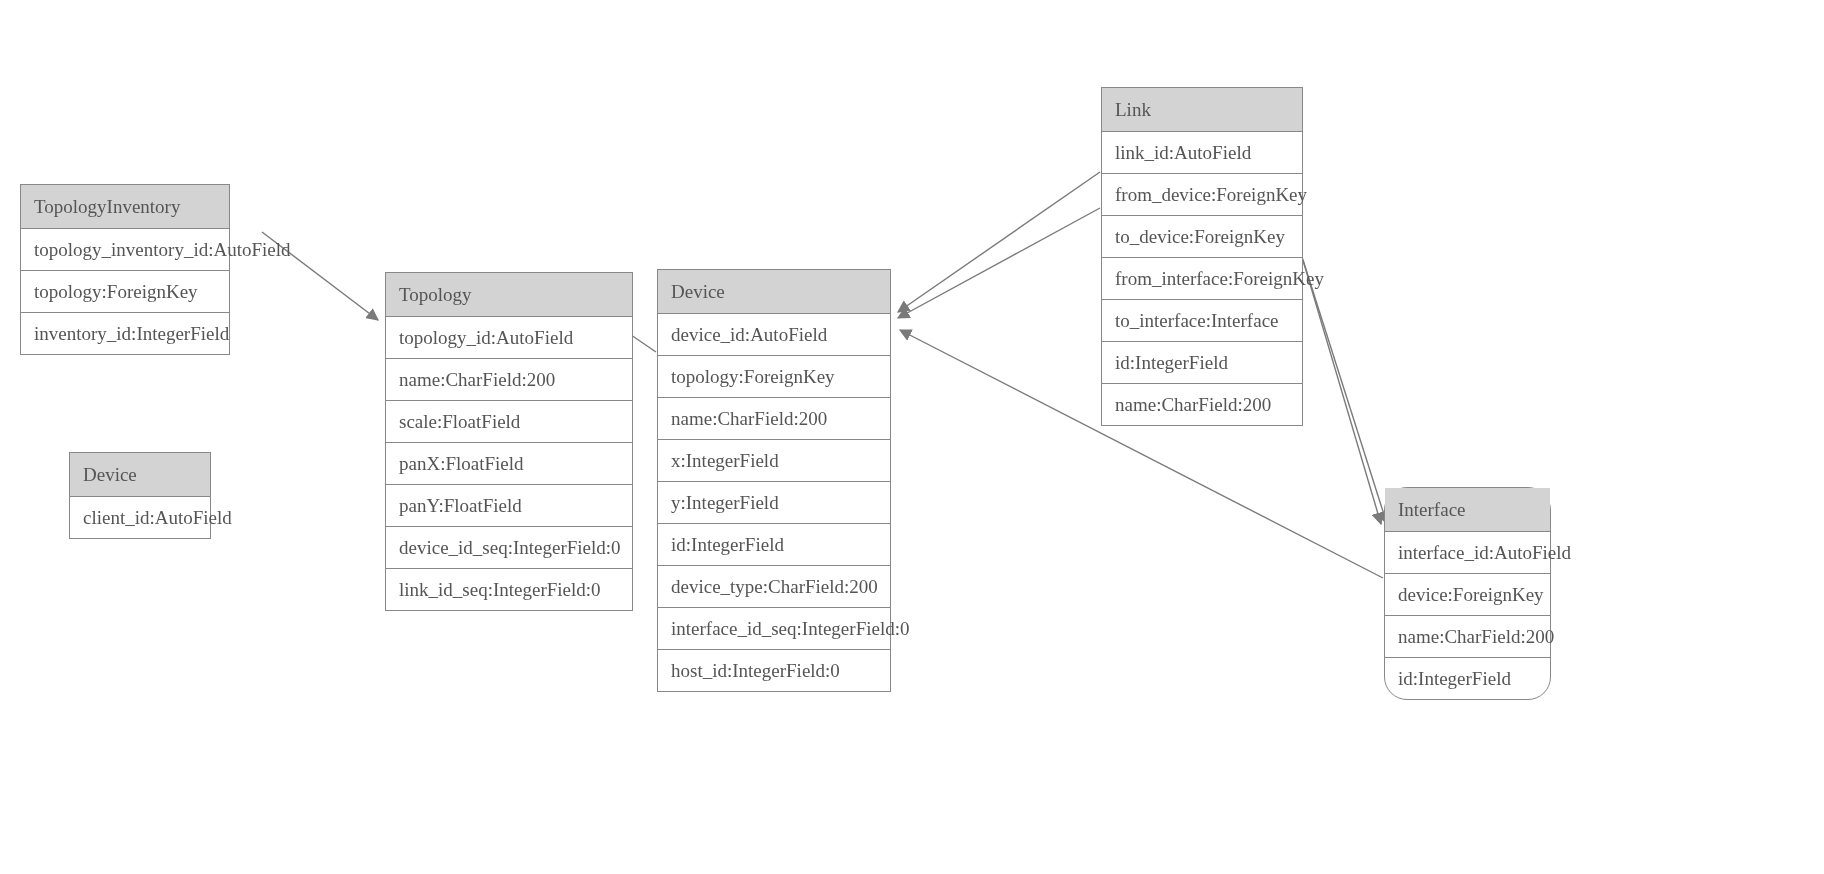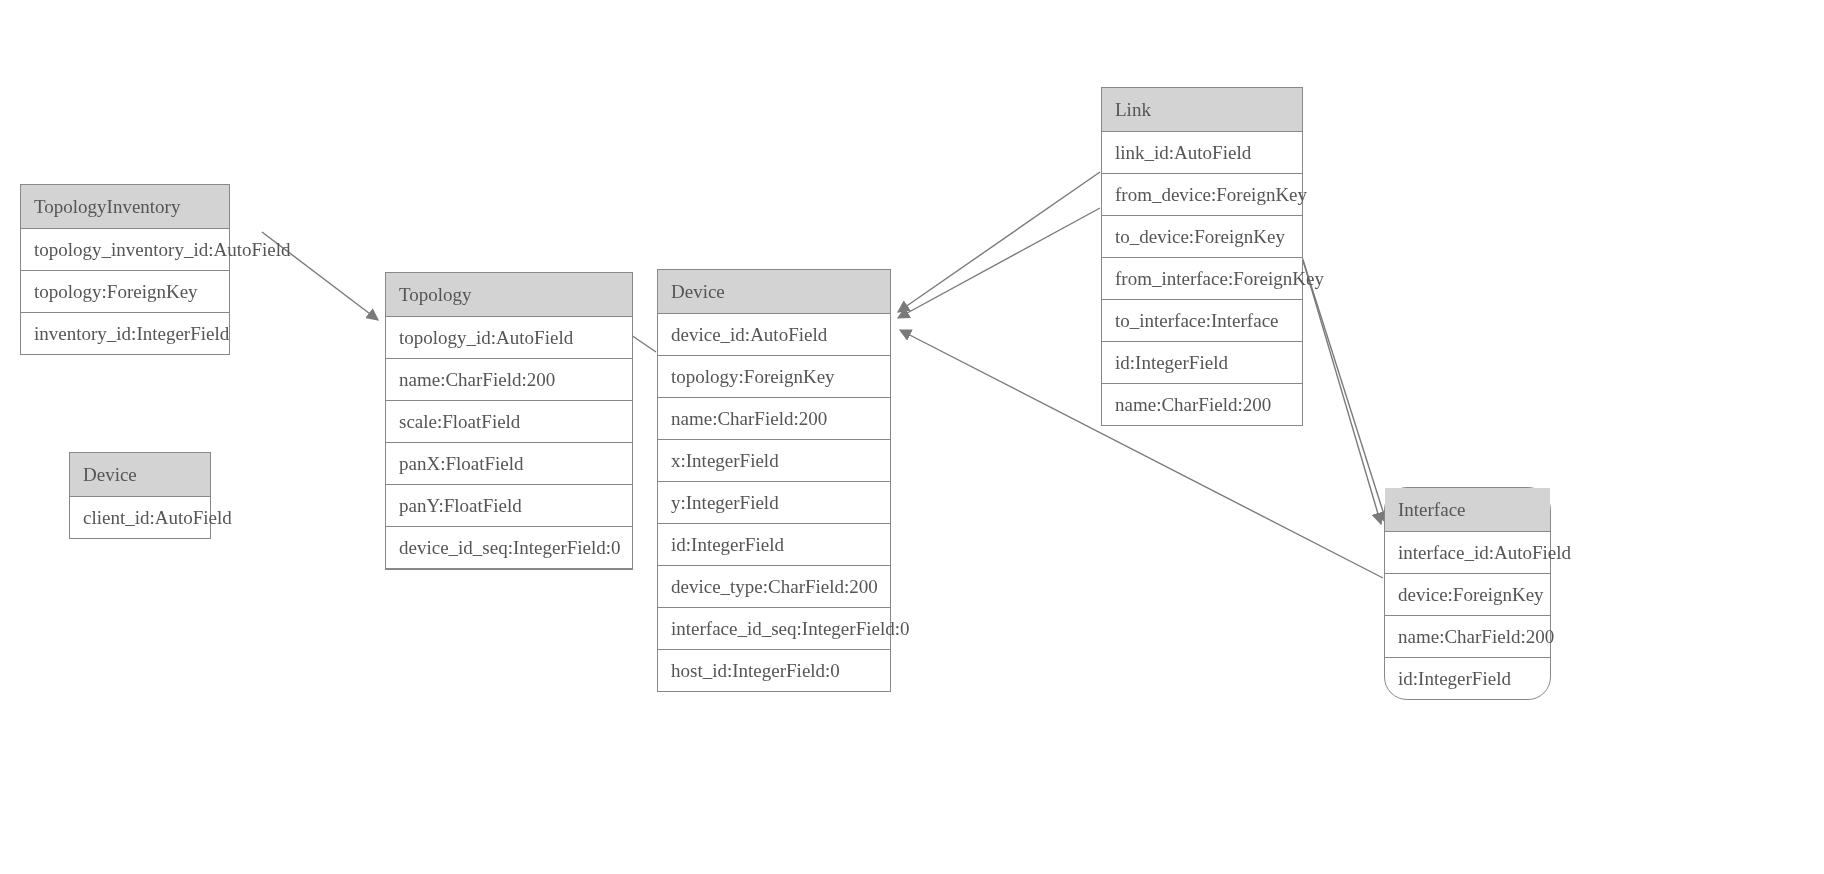"link_id_seq:IntegerField:0" div.entity-field { html: none -> <div>link_id_seq:IntegerField:0</div> }
